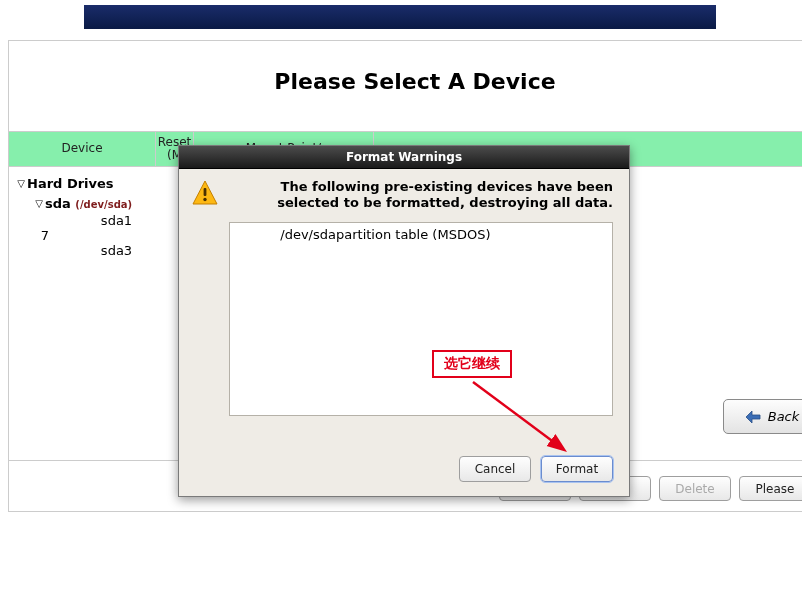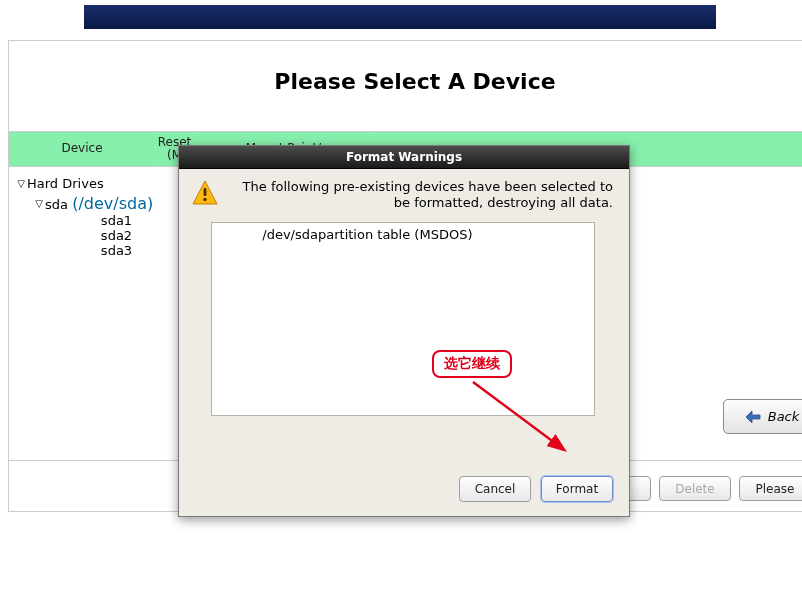"Hard Drives" .tree-row .label { font-weight: none -> bold }
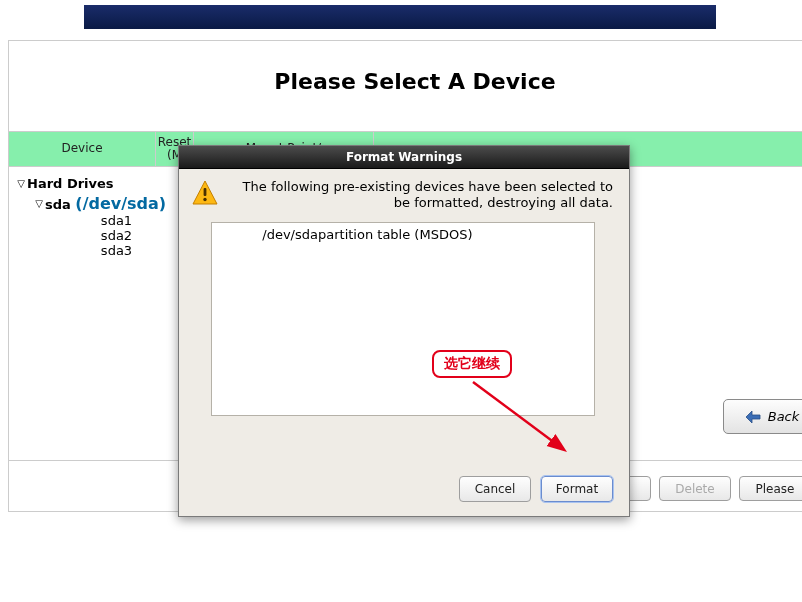"The following pre-existing devices have" .dlg-top { font-weight: none -> bold }
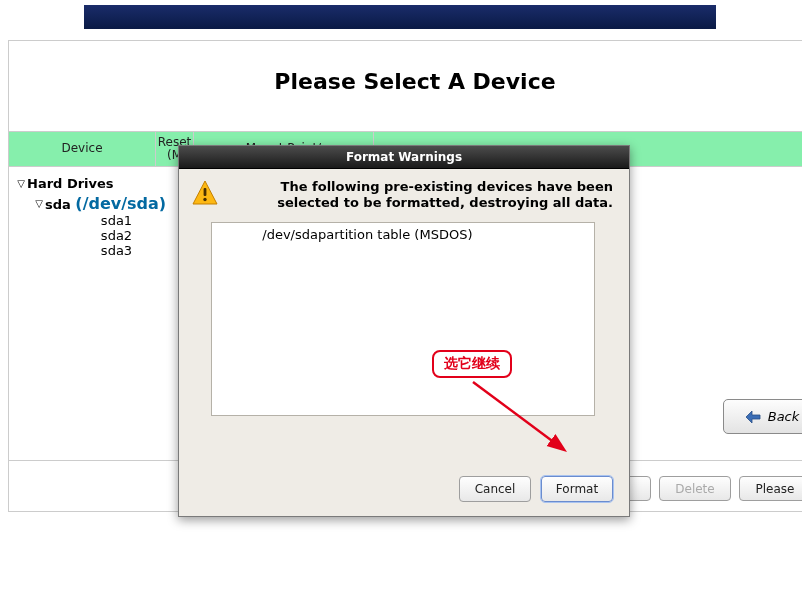"(/dev/sda)" .dim { color: #0369a1 -> #7f1d1d; font-size: 16px -> 10px }
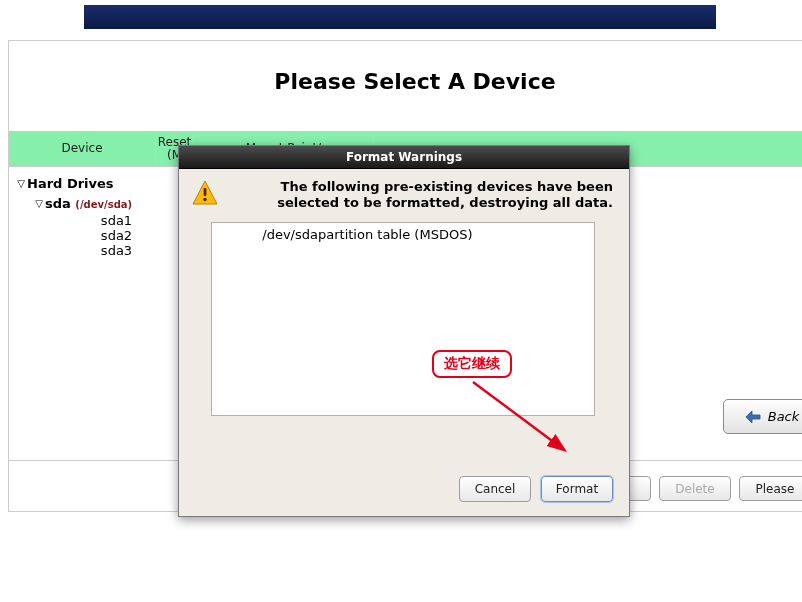"sda2" div.col-device { html: <div>sda2</div> -> none }
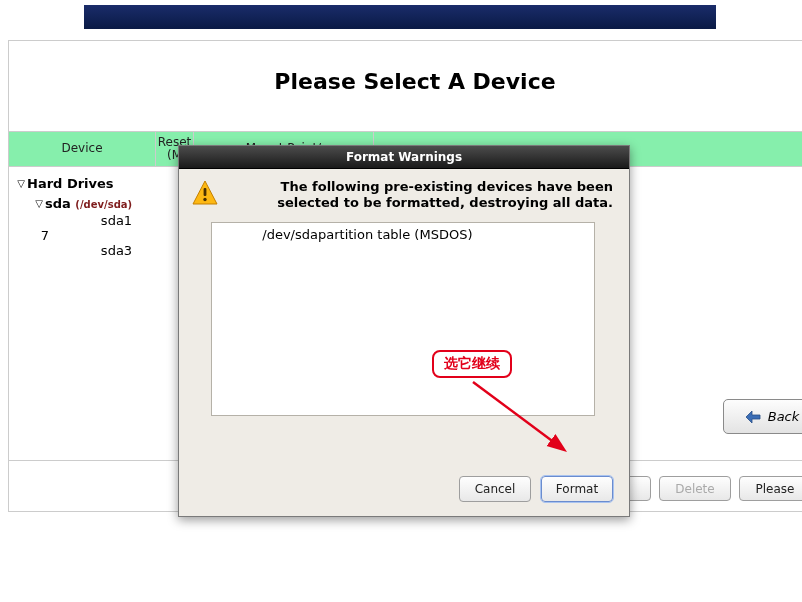"/dev/sda" .dlg-list { margin: 10px 0 0 20px -> 10px 0 0 38px }
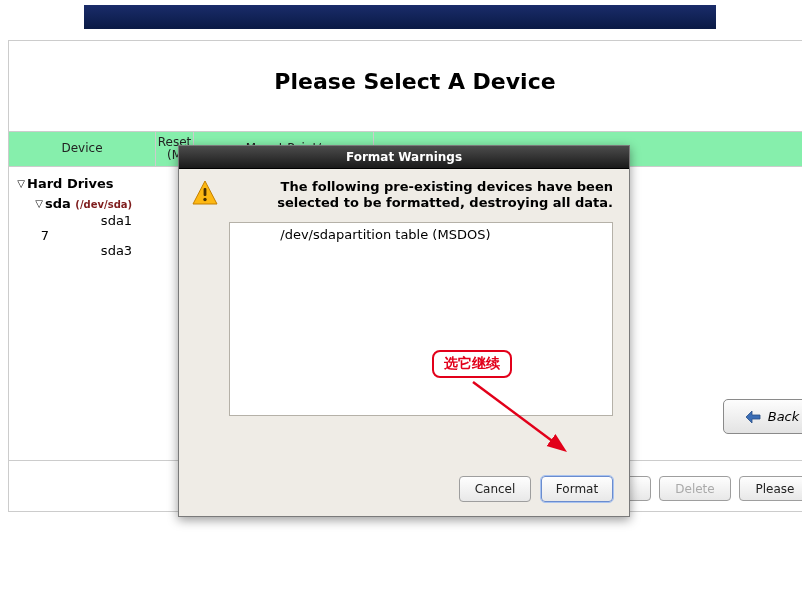"选它继续" .anno { border-radius: 8px -> 0 }
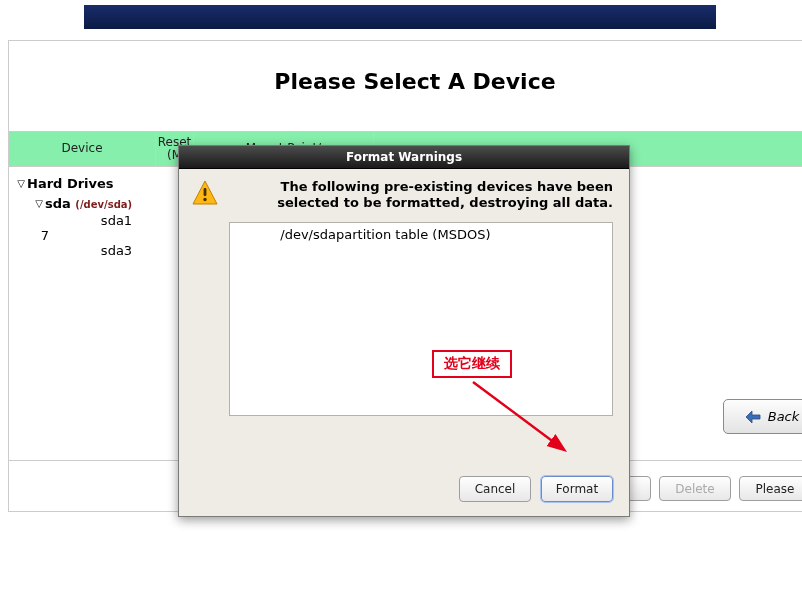"Cancel" .dlg-actions .btn { margin-top: 20px -> none }
